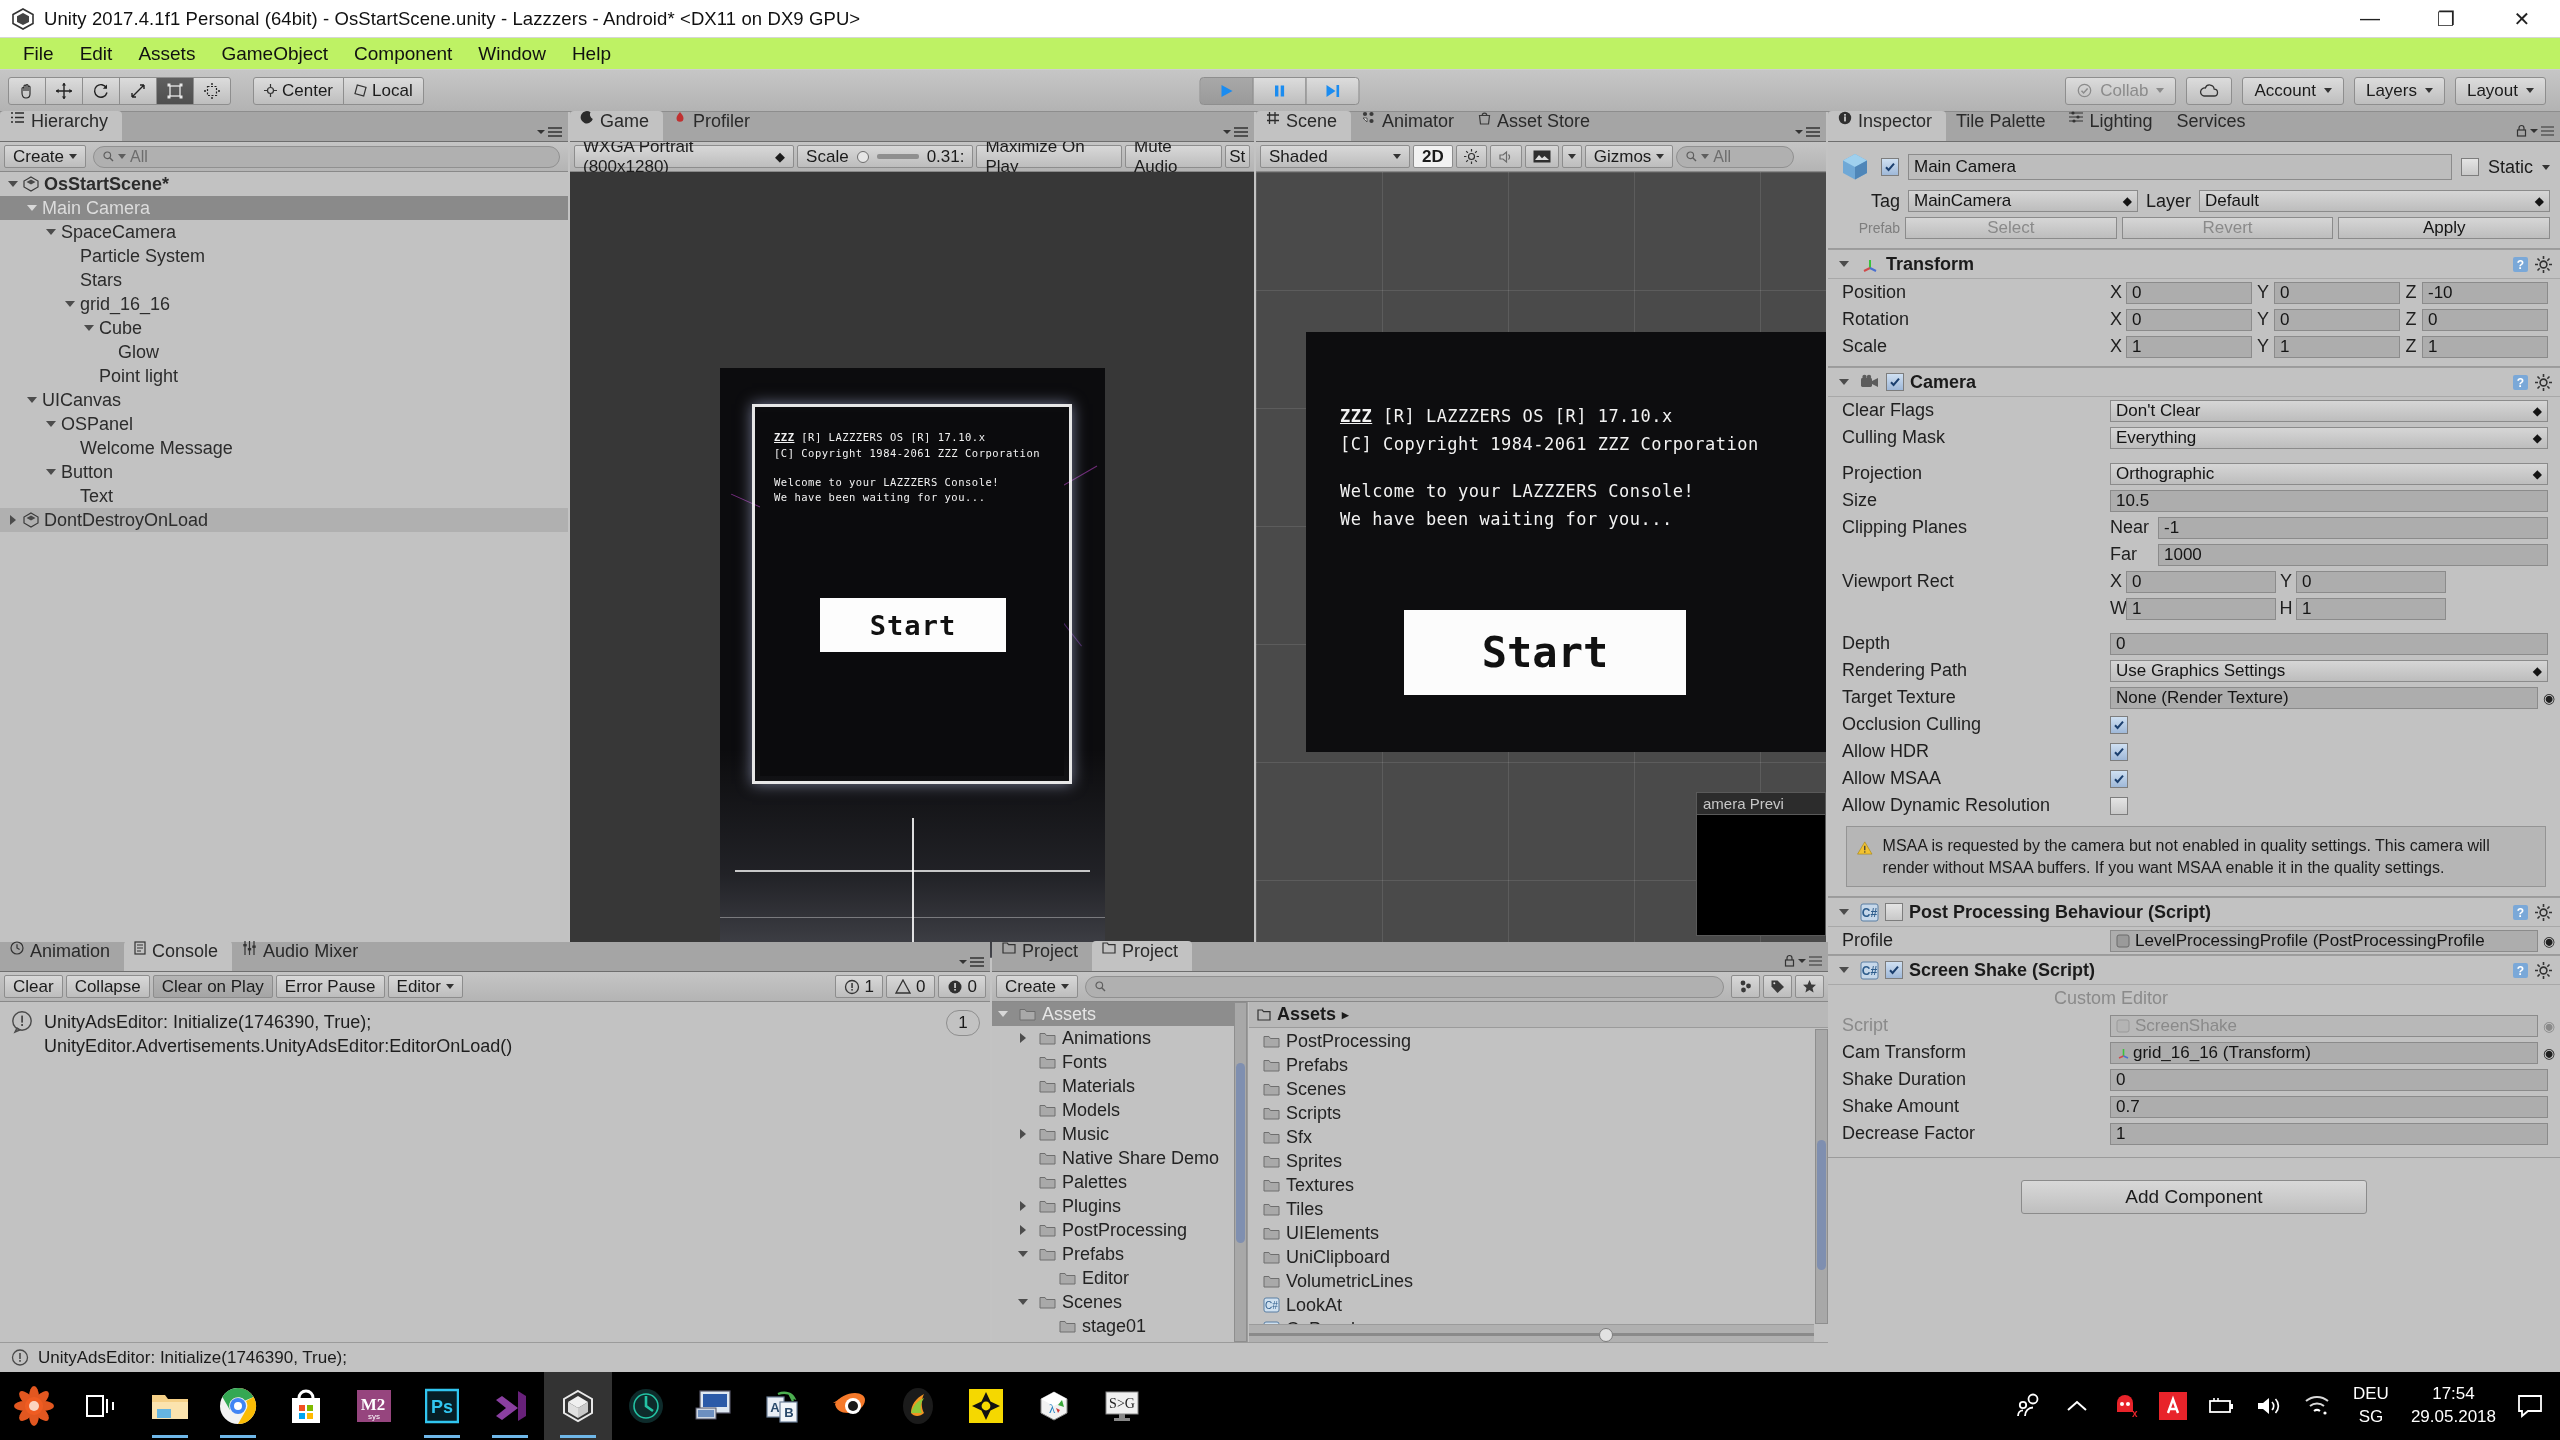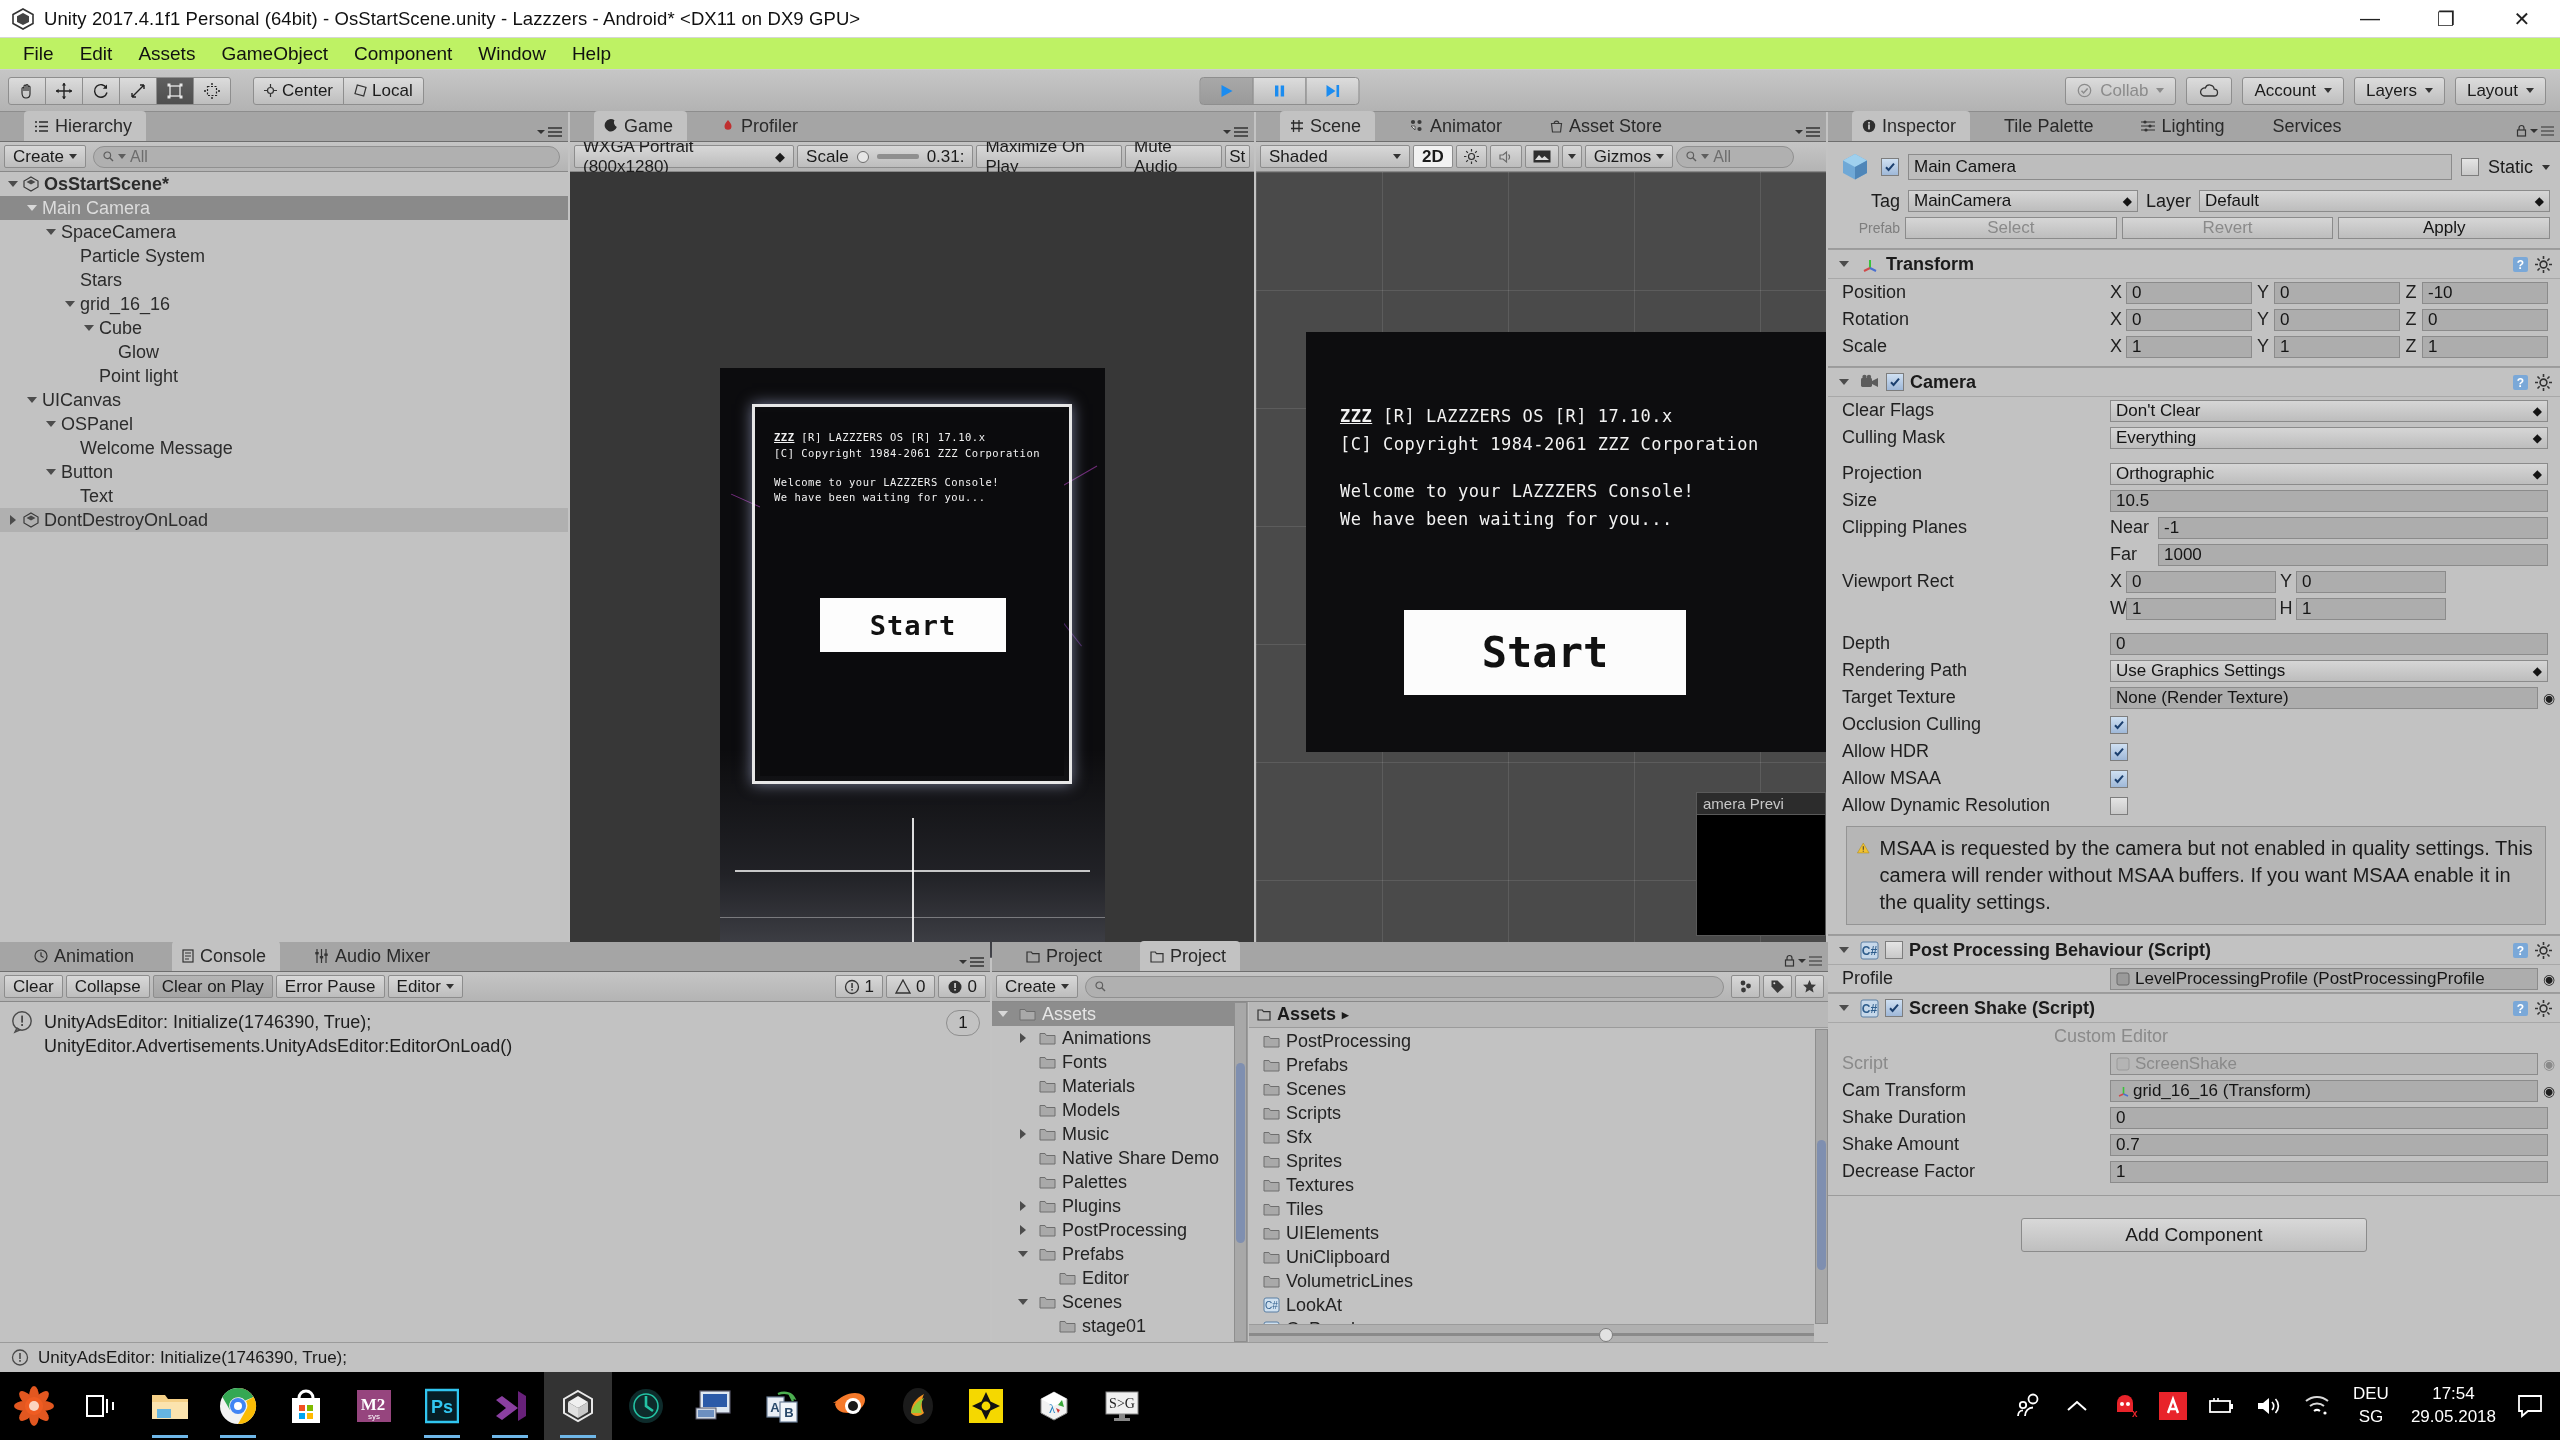"Hierarchy" .tab { align-items: center -> flex-start; margin-left: 24px -> none }
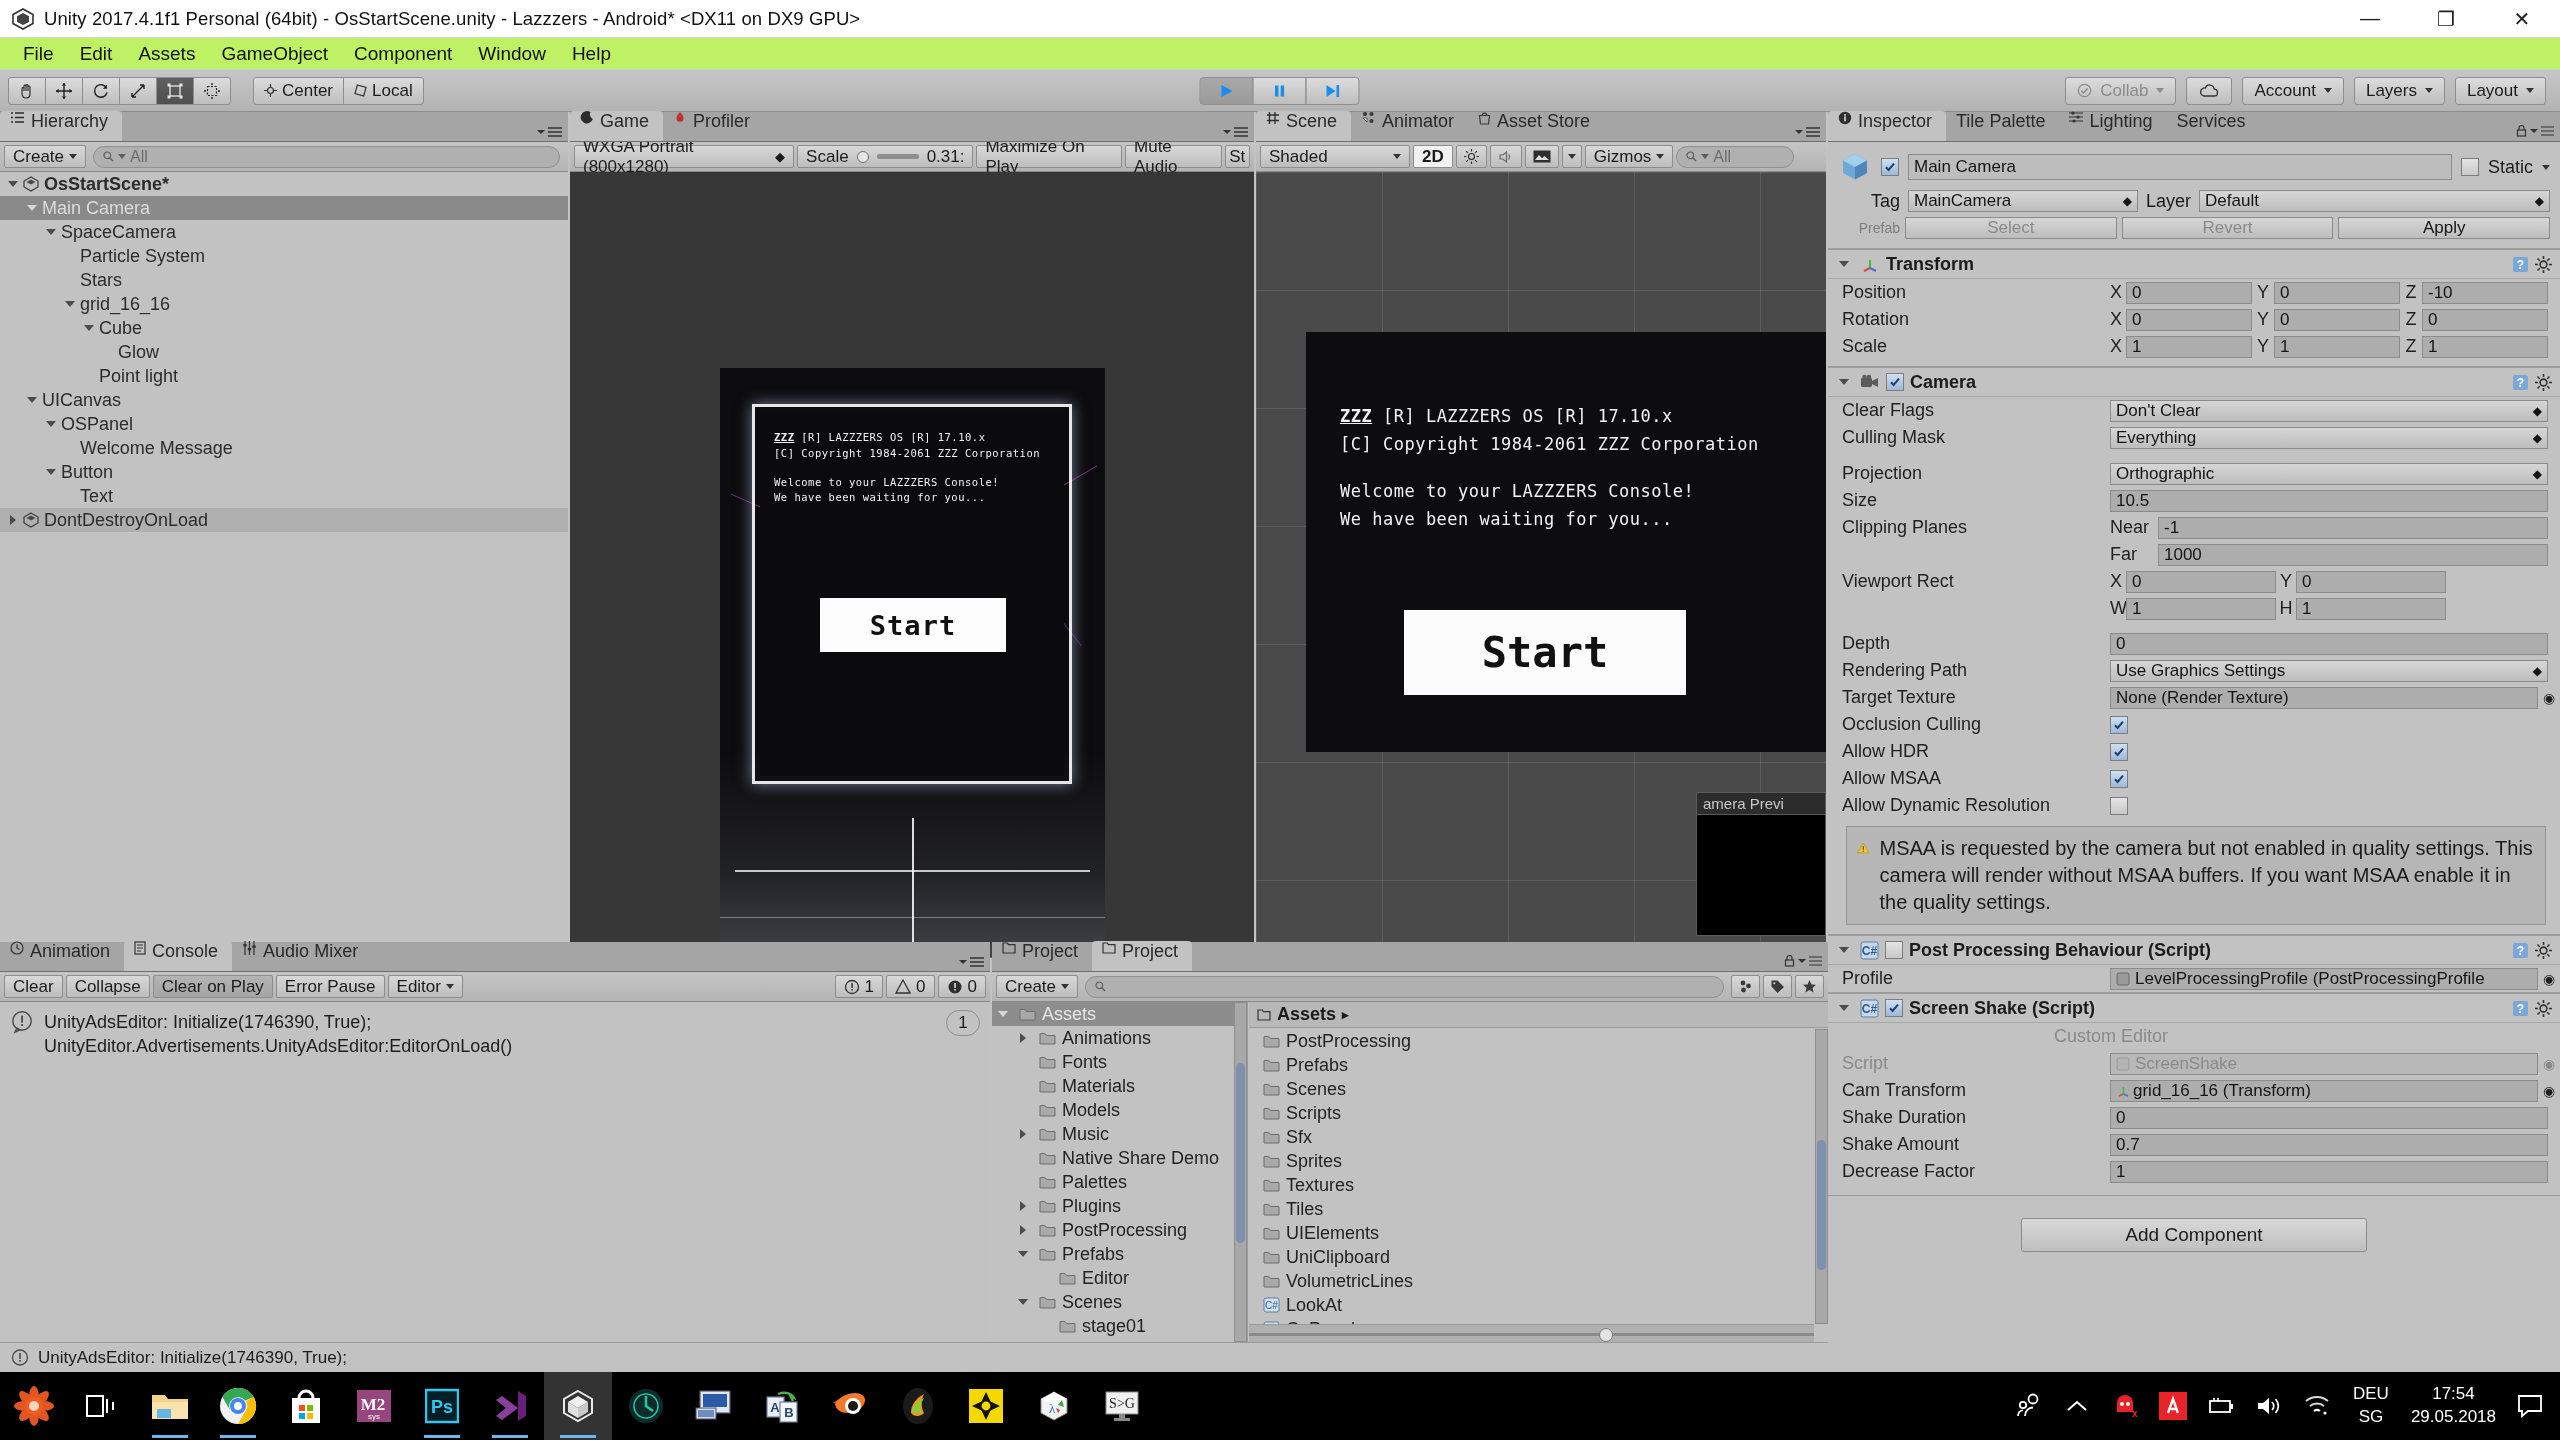"MSAA is requested by the" span { font-size: 20px -> 16px }
